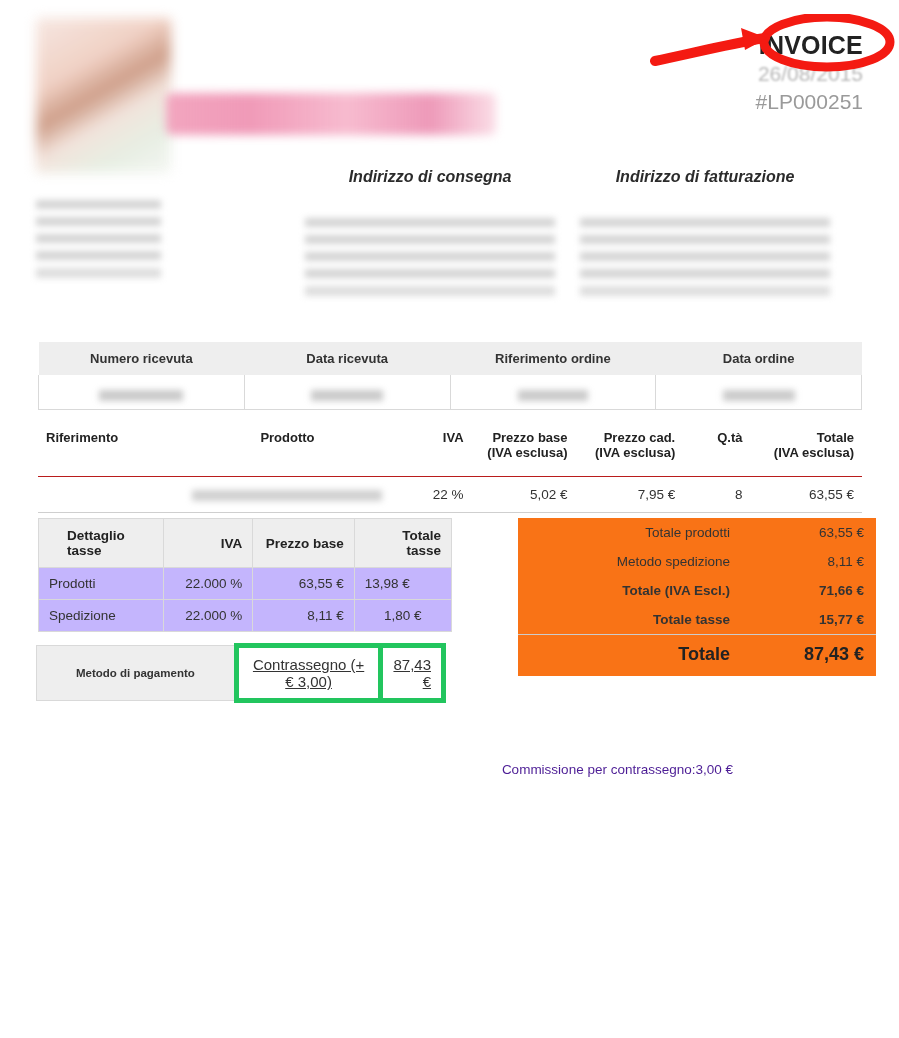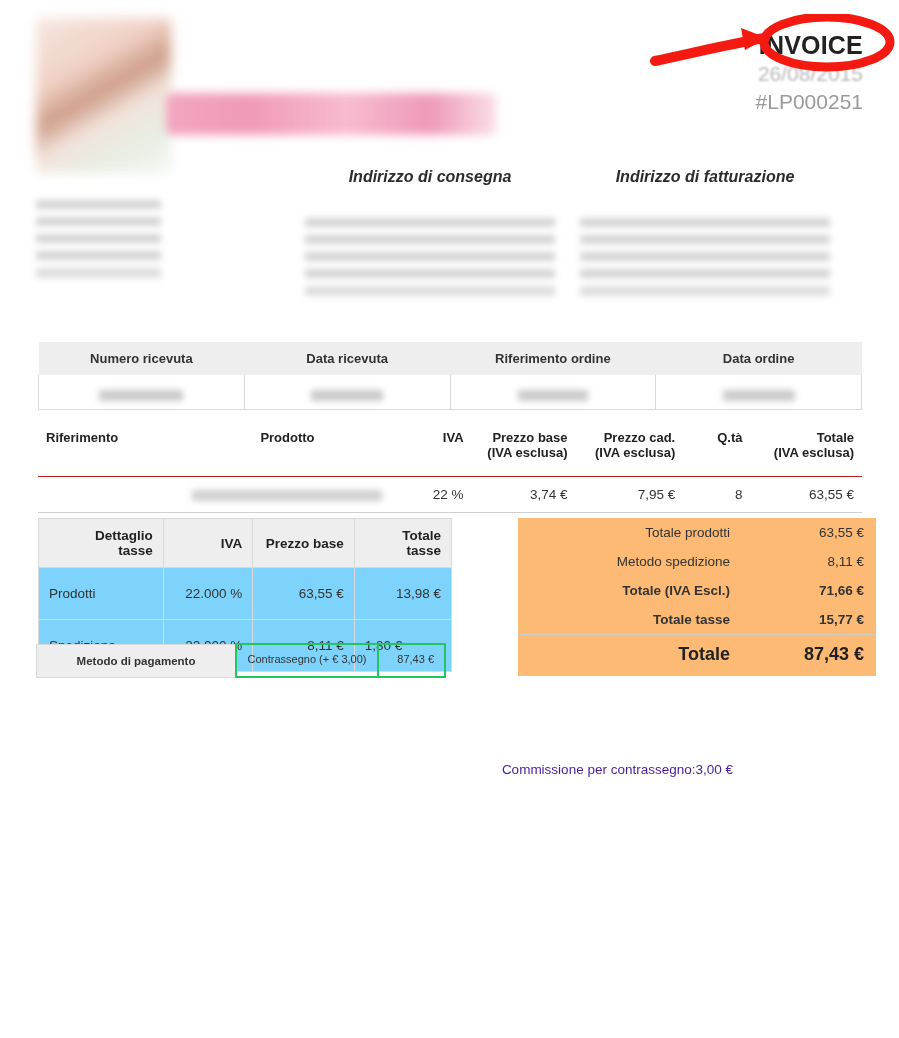"3,74 €" td.td-right { text: 3,74 -> 5,02 }
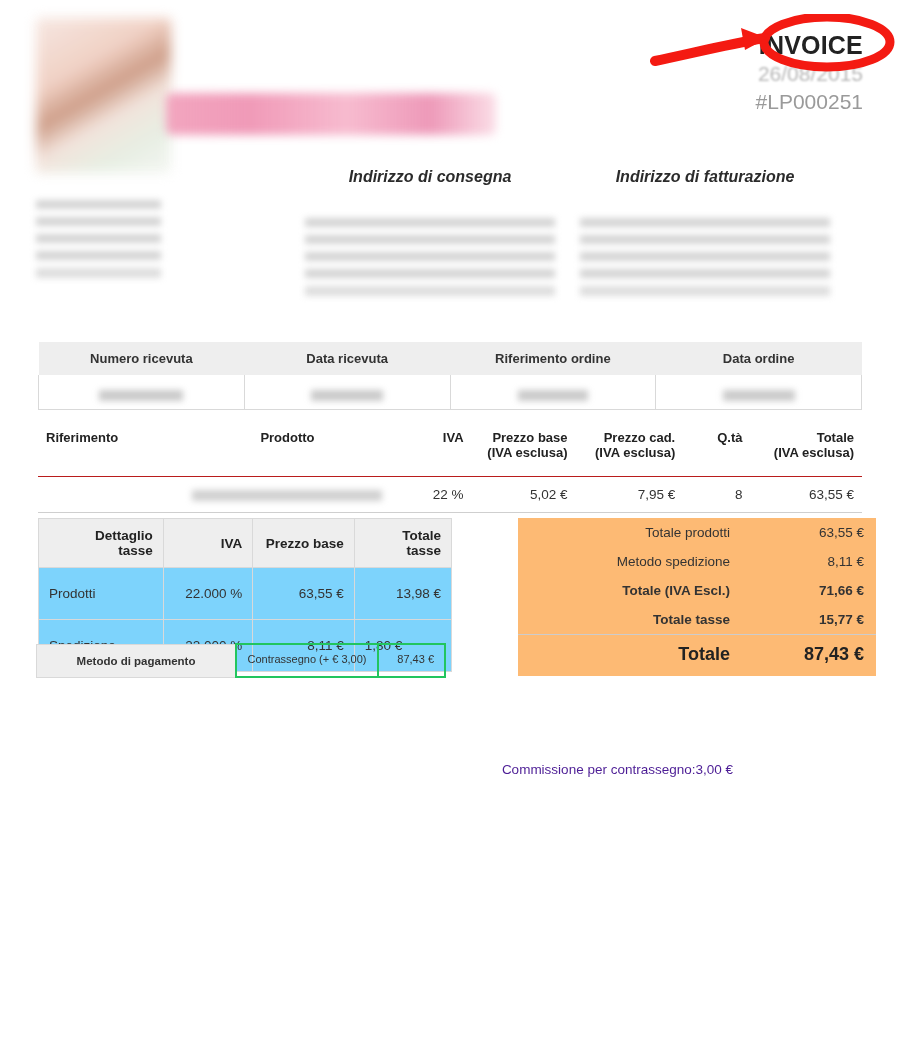"Dettaglio tasse" th { text-align: right -> left }
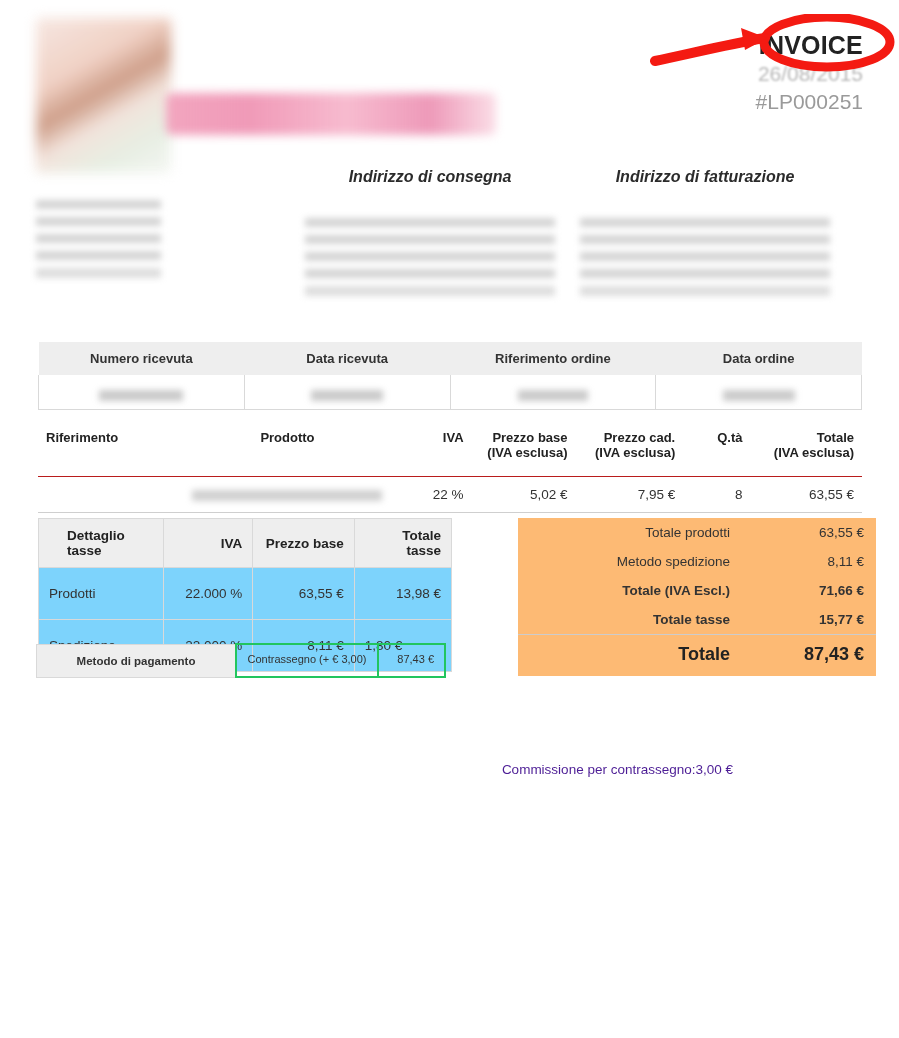"Totale prodotti" .totals-table td { background: #fdba74 -> #f97316 }
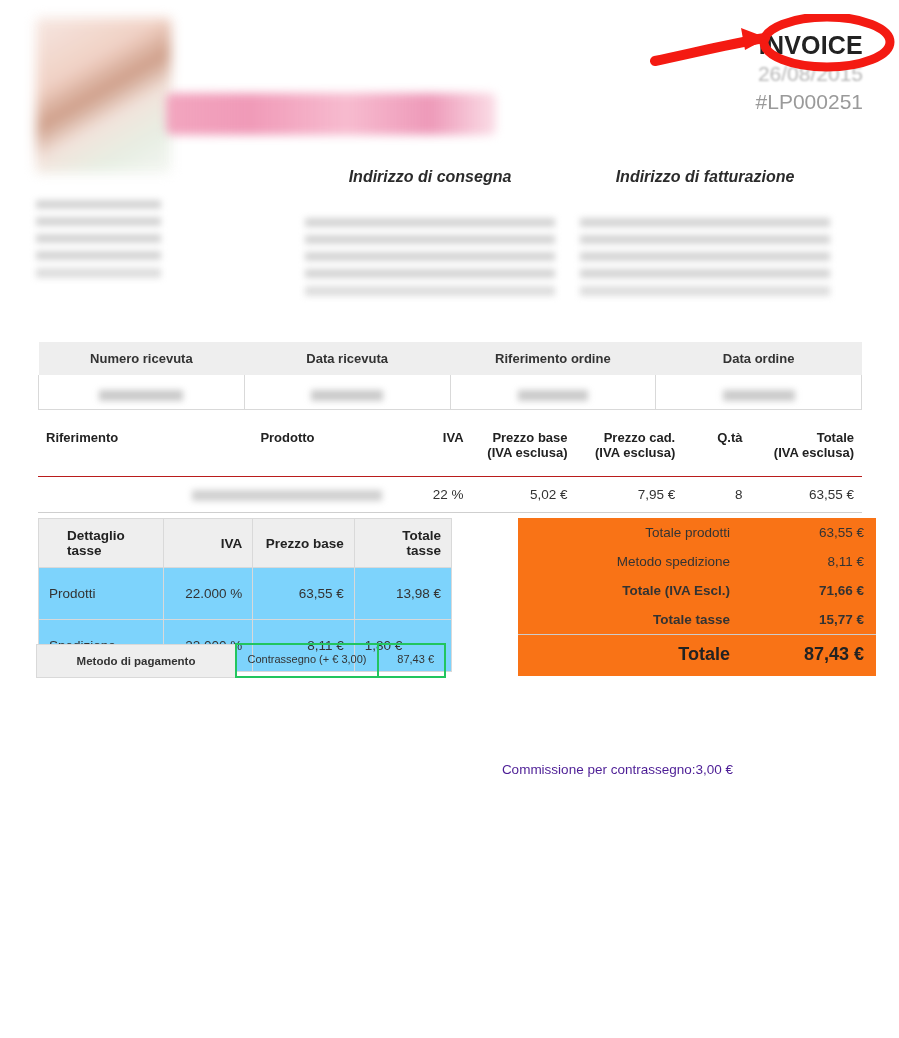"Prodotti" .tax-table td { background: #7dd3fc -> #c4b5fd; padding: 18px 10px -> 8px 10px }
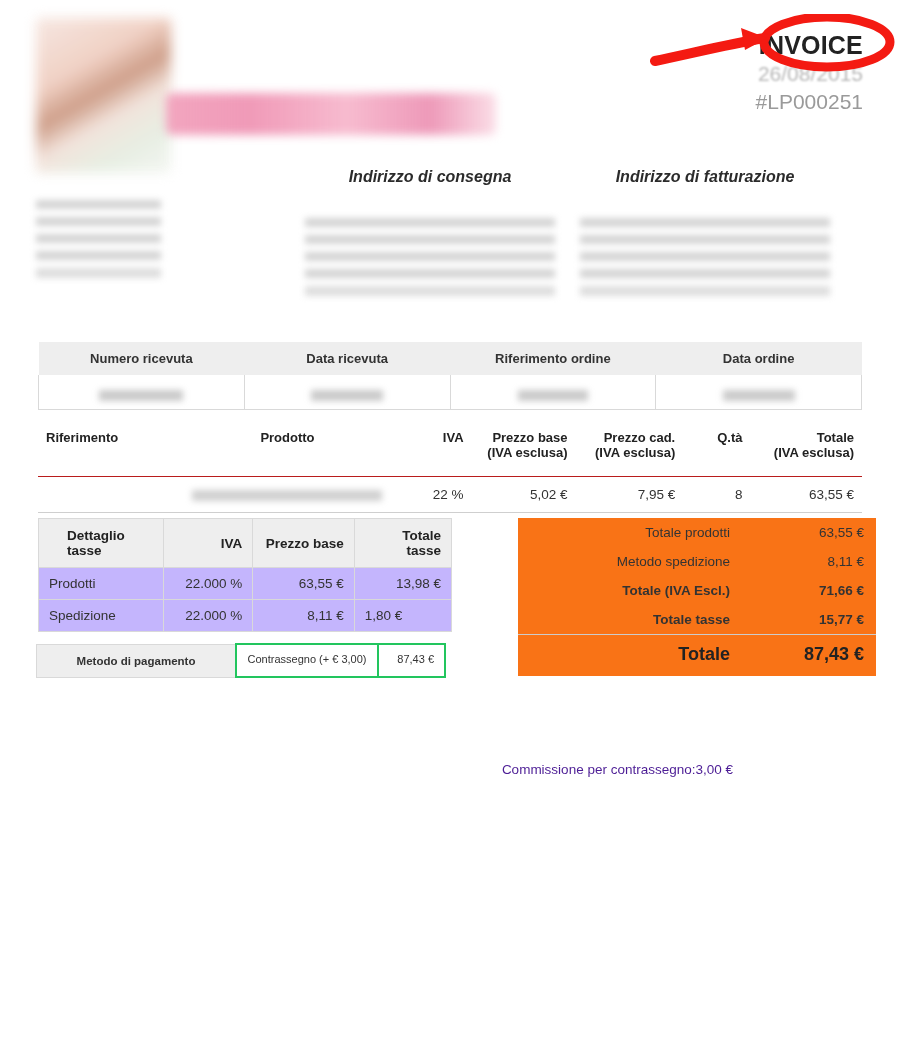"13,98 €" td { text-align: right -> none }
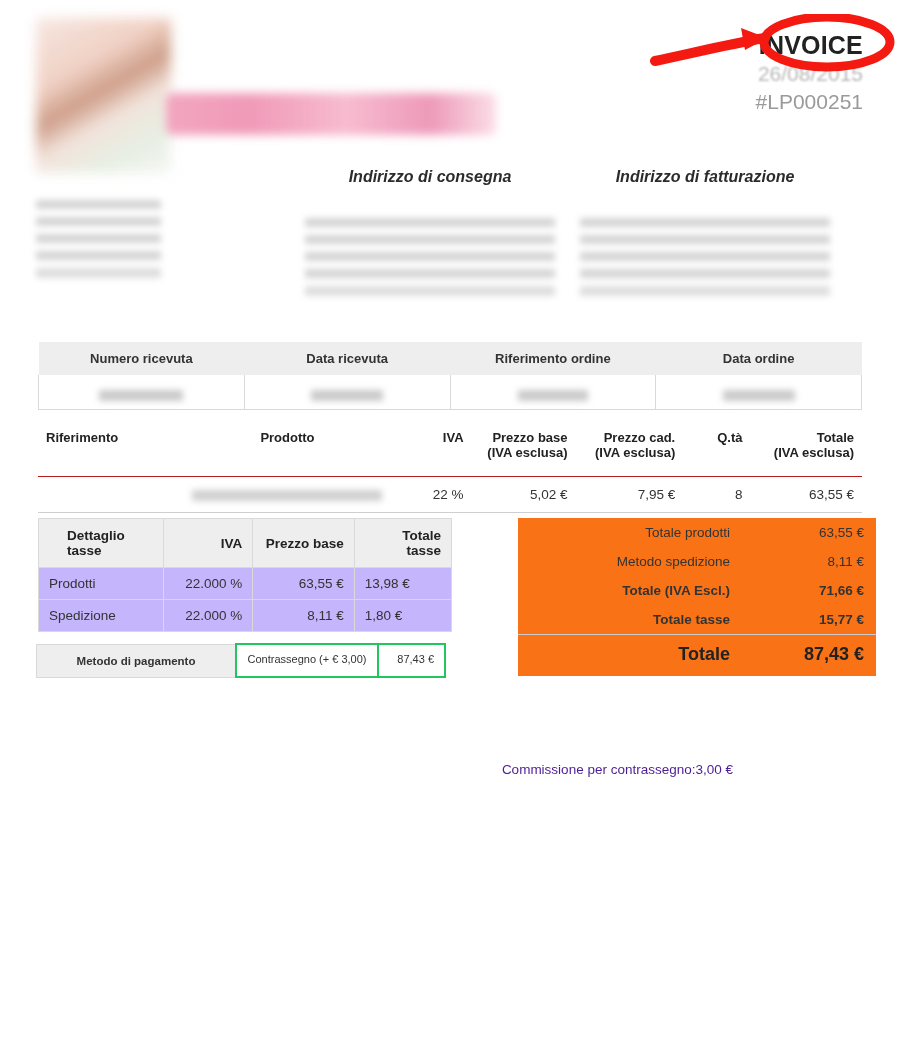"1,80 €" td { text-align: left -> center }
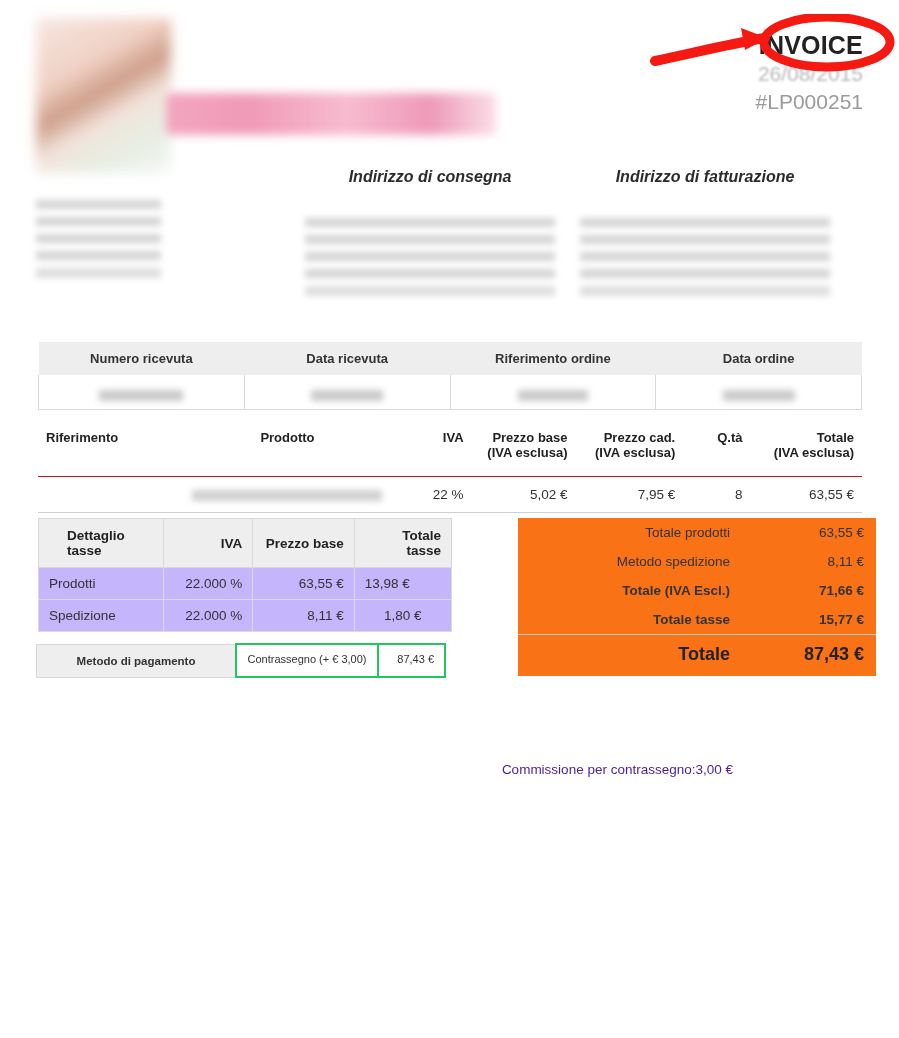"Contrassegno (+ € 3,00)" .payment-table td { border: 2px solid #22c55e -> 5px solid #22c55e; font-size: 11px -> 15px; text-decoration: none -> underline }
